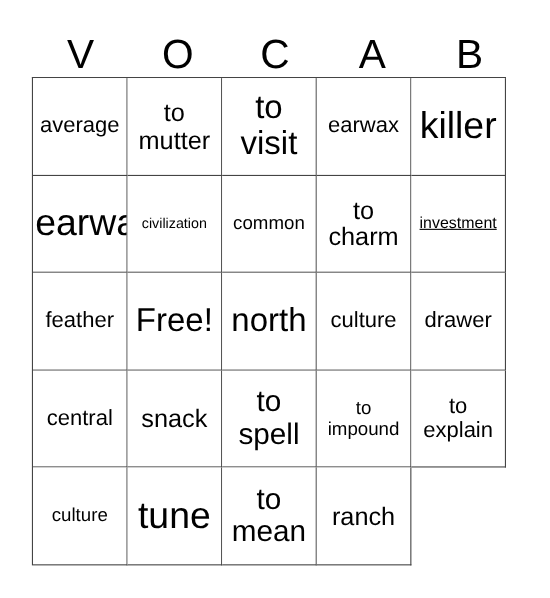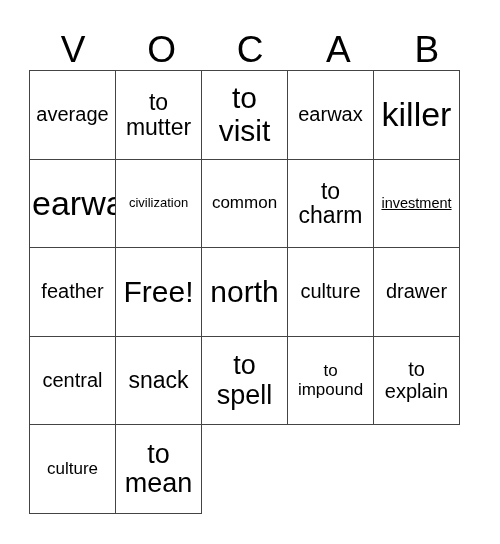"tune" div.cell { html: none -> <div> <span>tune</span> </div> }
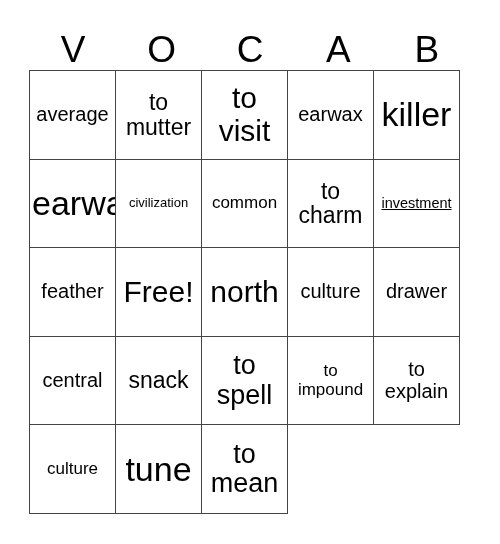"ranch" div.cell { html: none -> <div> <span>ranch</span> </div> }
